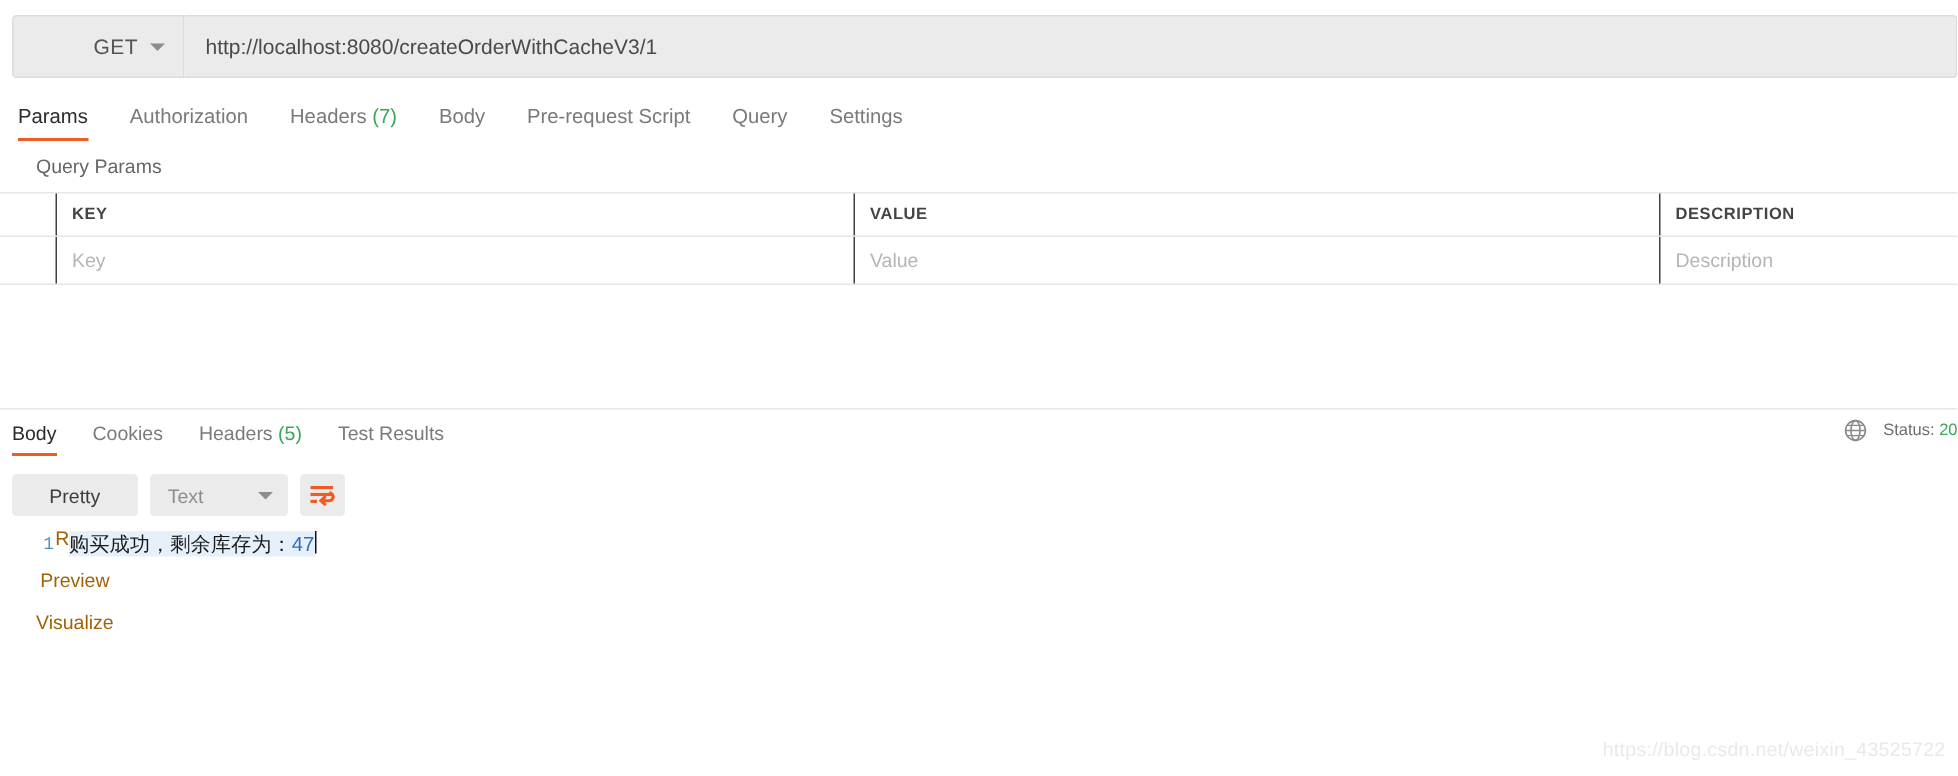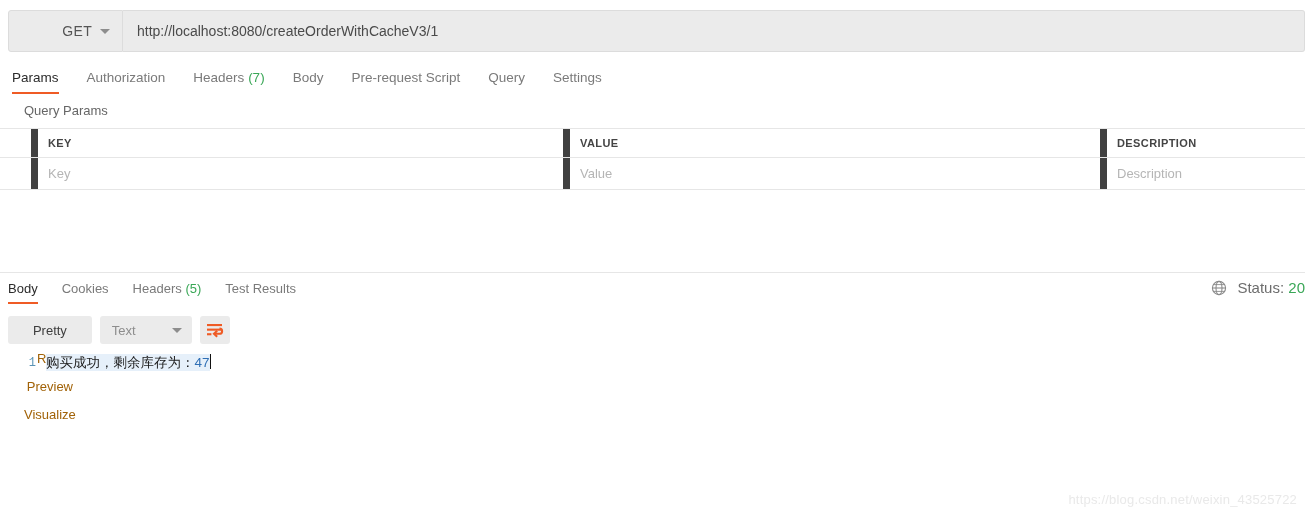"KEY" .pt-cell { border-right: 7px solid #404040 -> 1px solid #404040 }
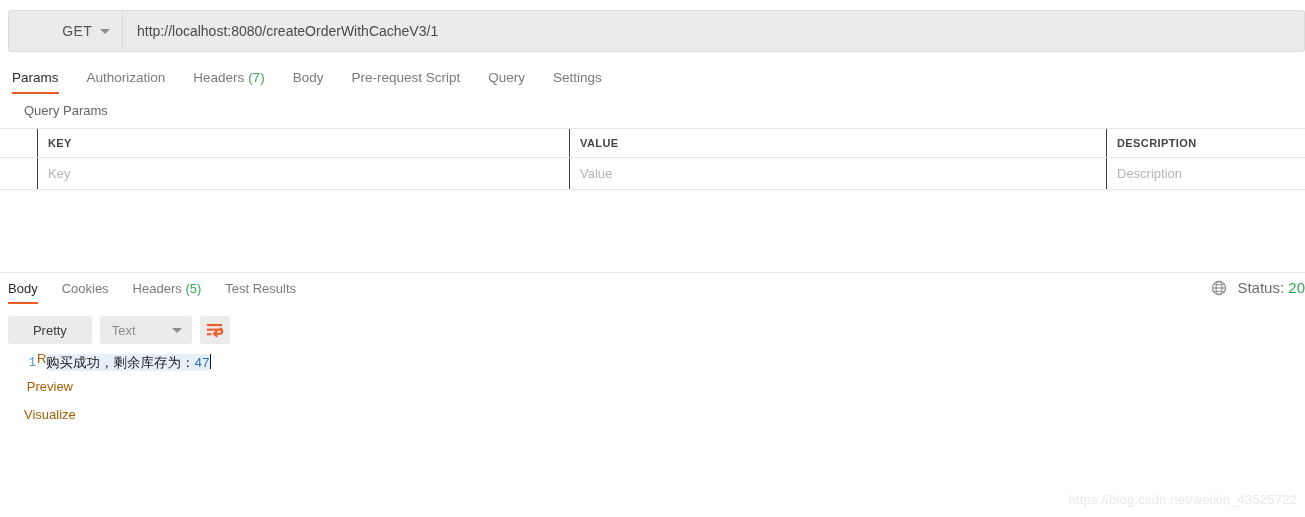"Status: 20" .resp-meta { font-size: 15px -> 11px }
